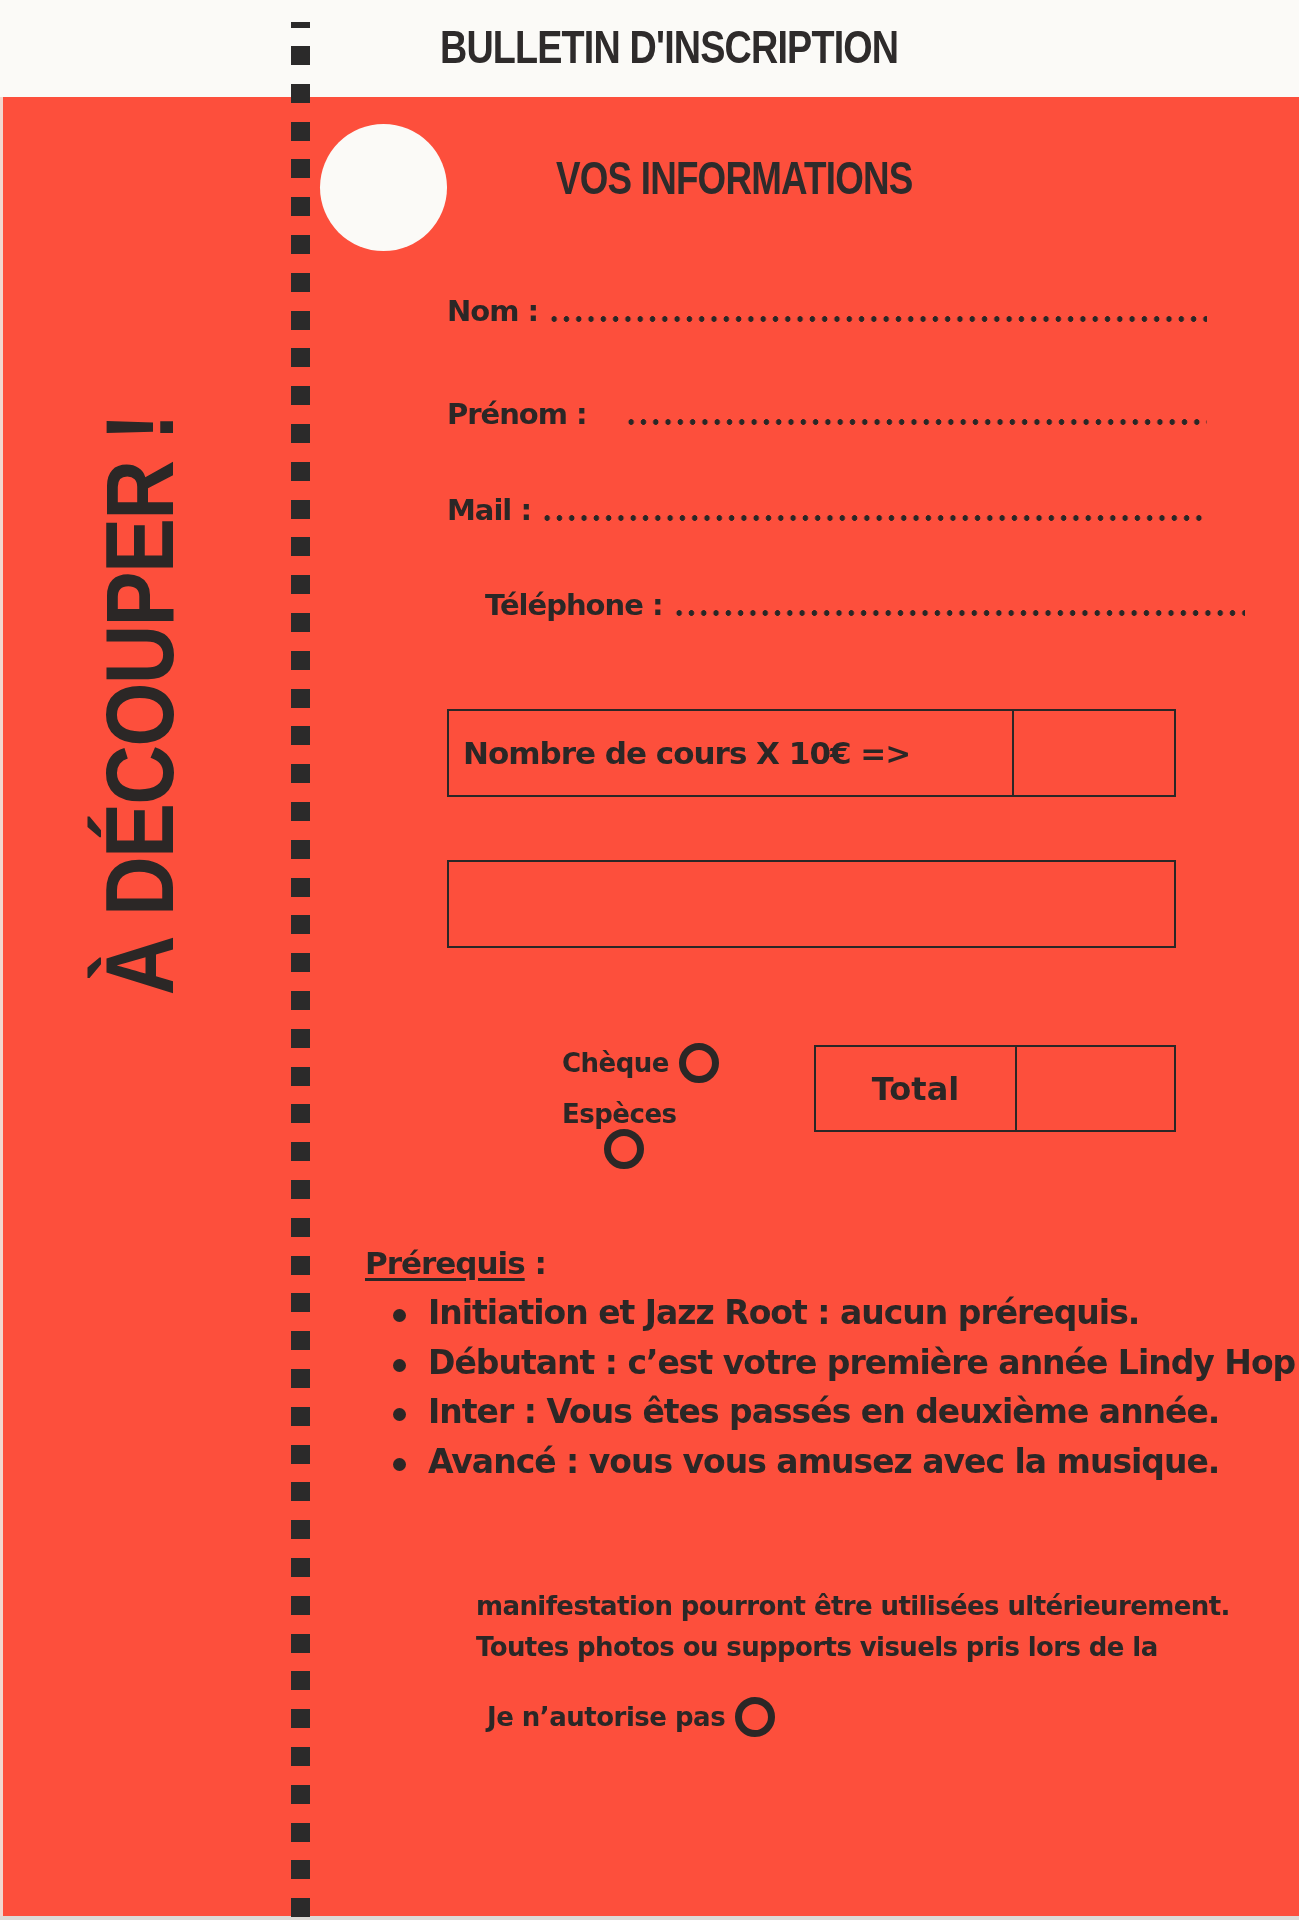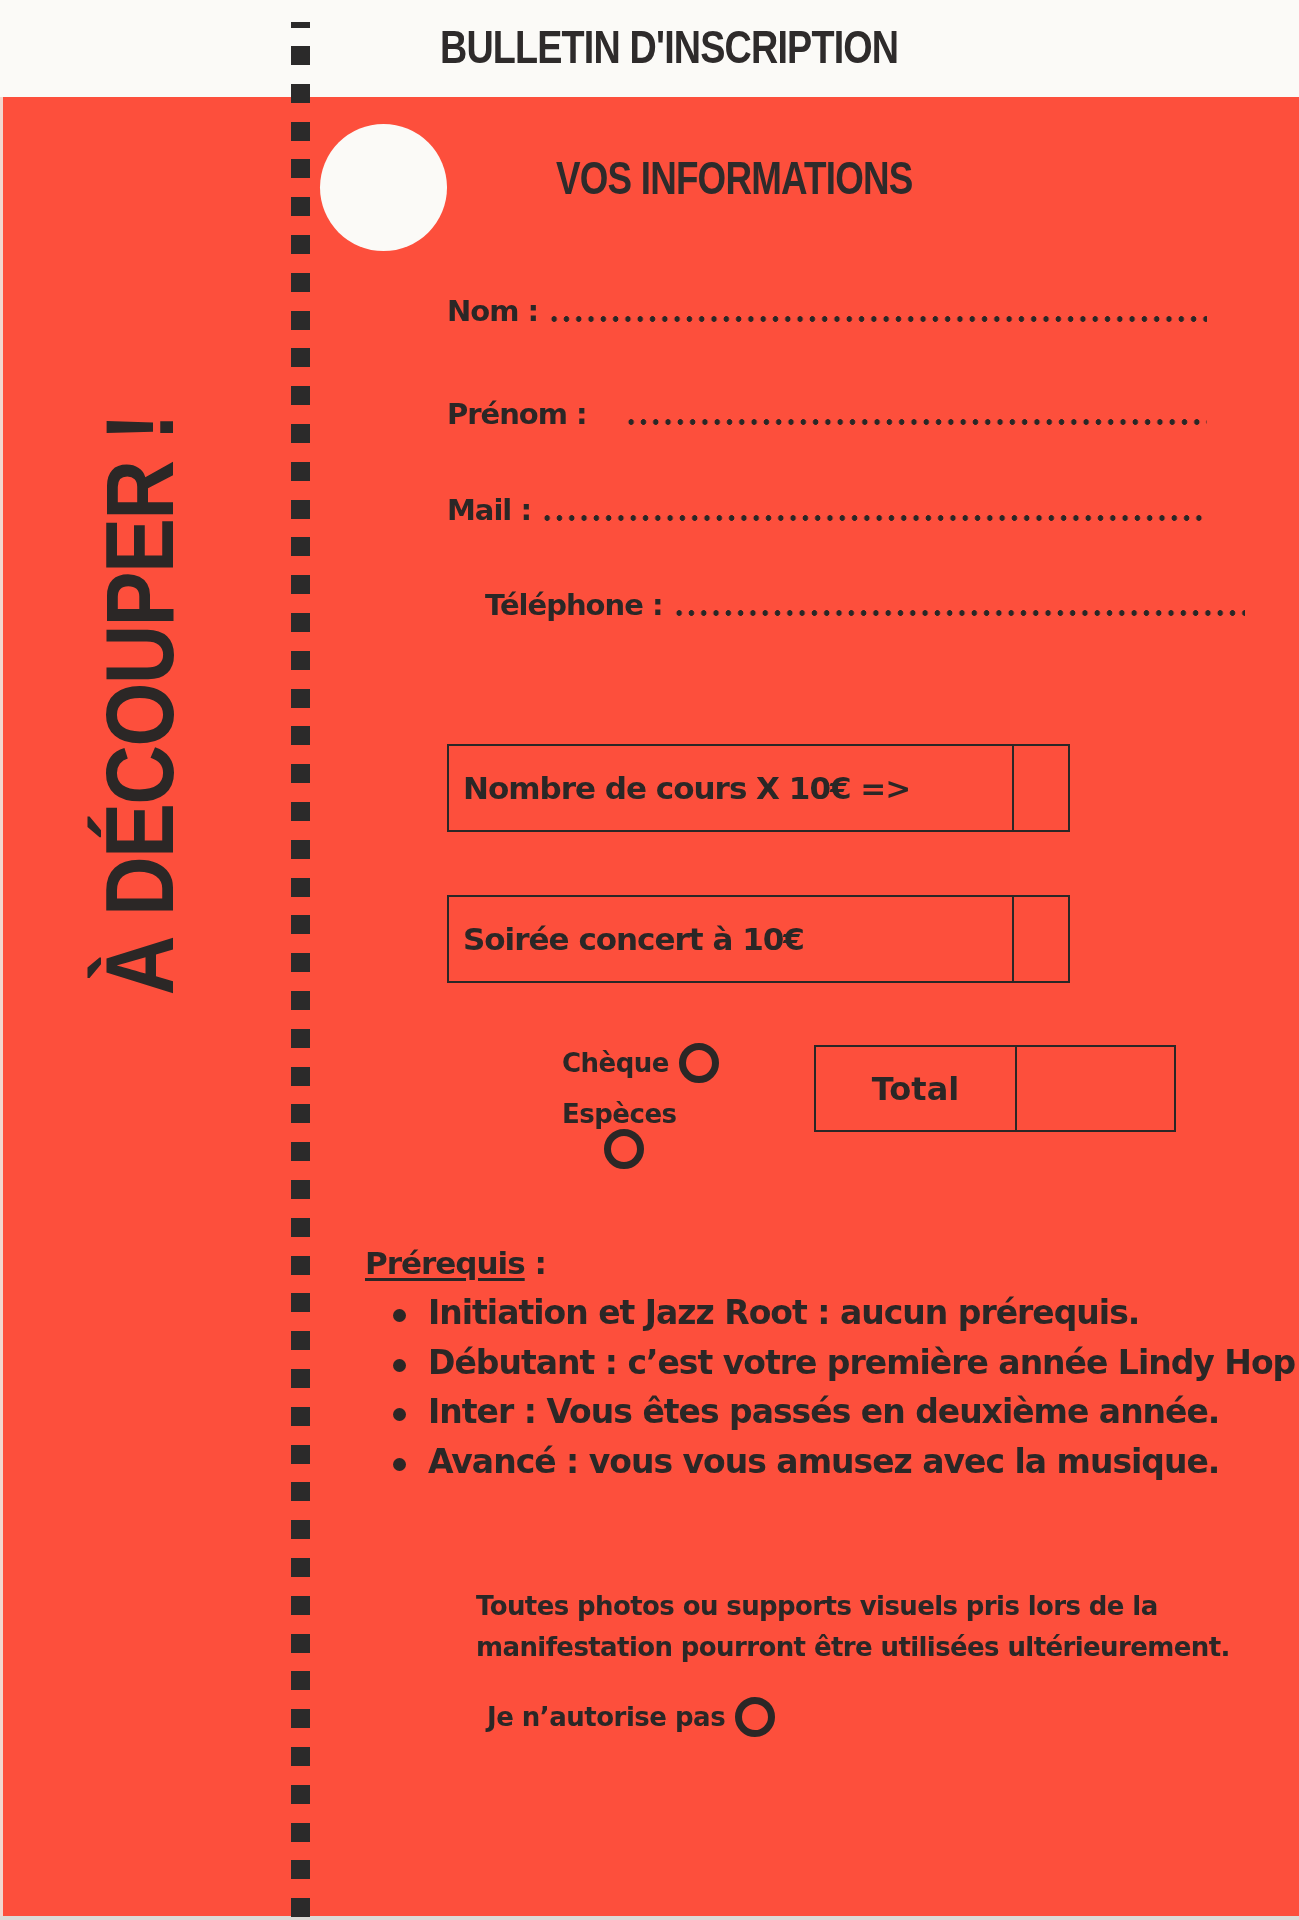"Nombre de cours X 10€" .price-box { margin-top: 35px -> none; width: 623px -> 729px }
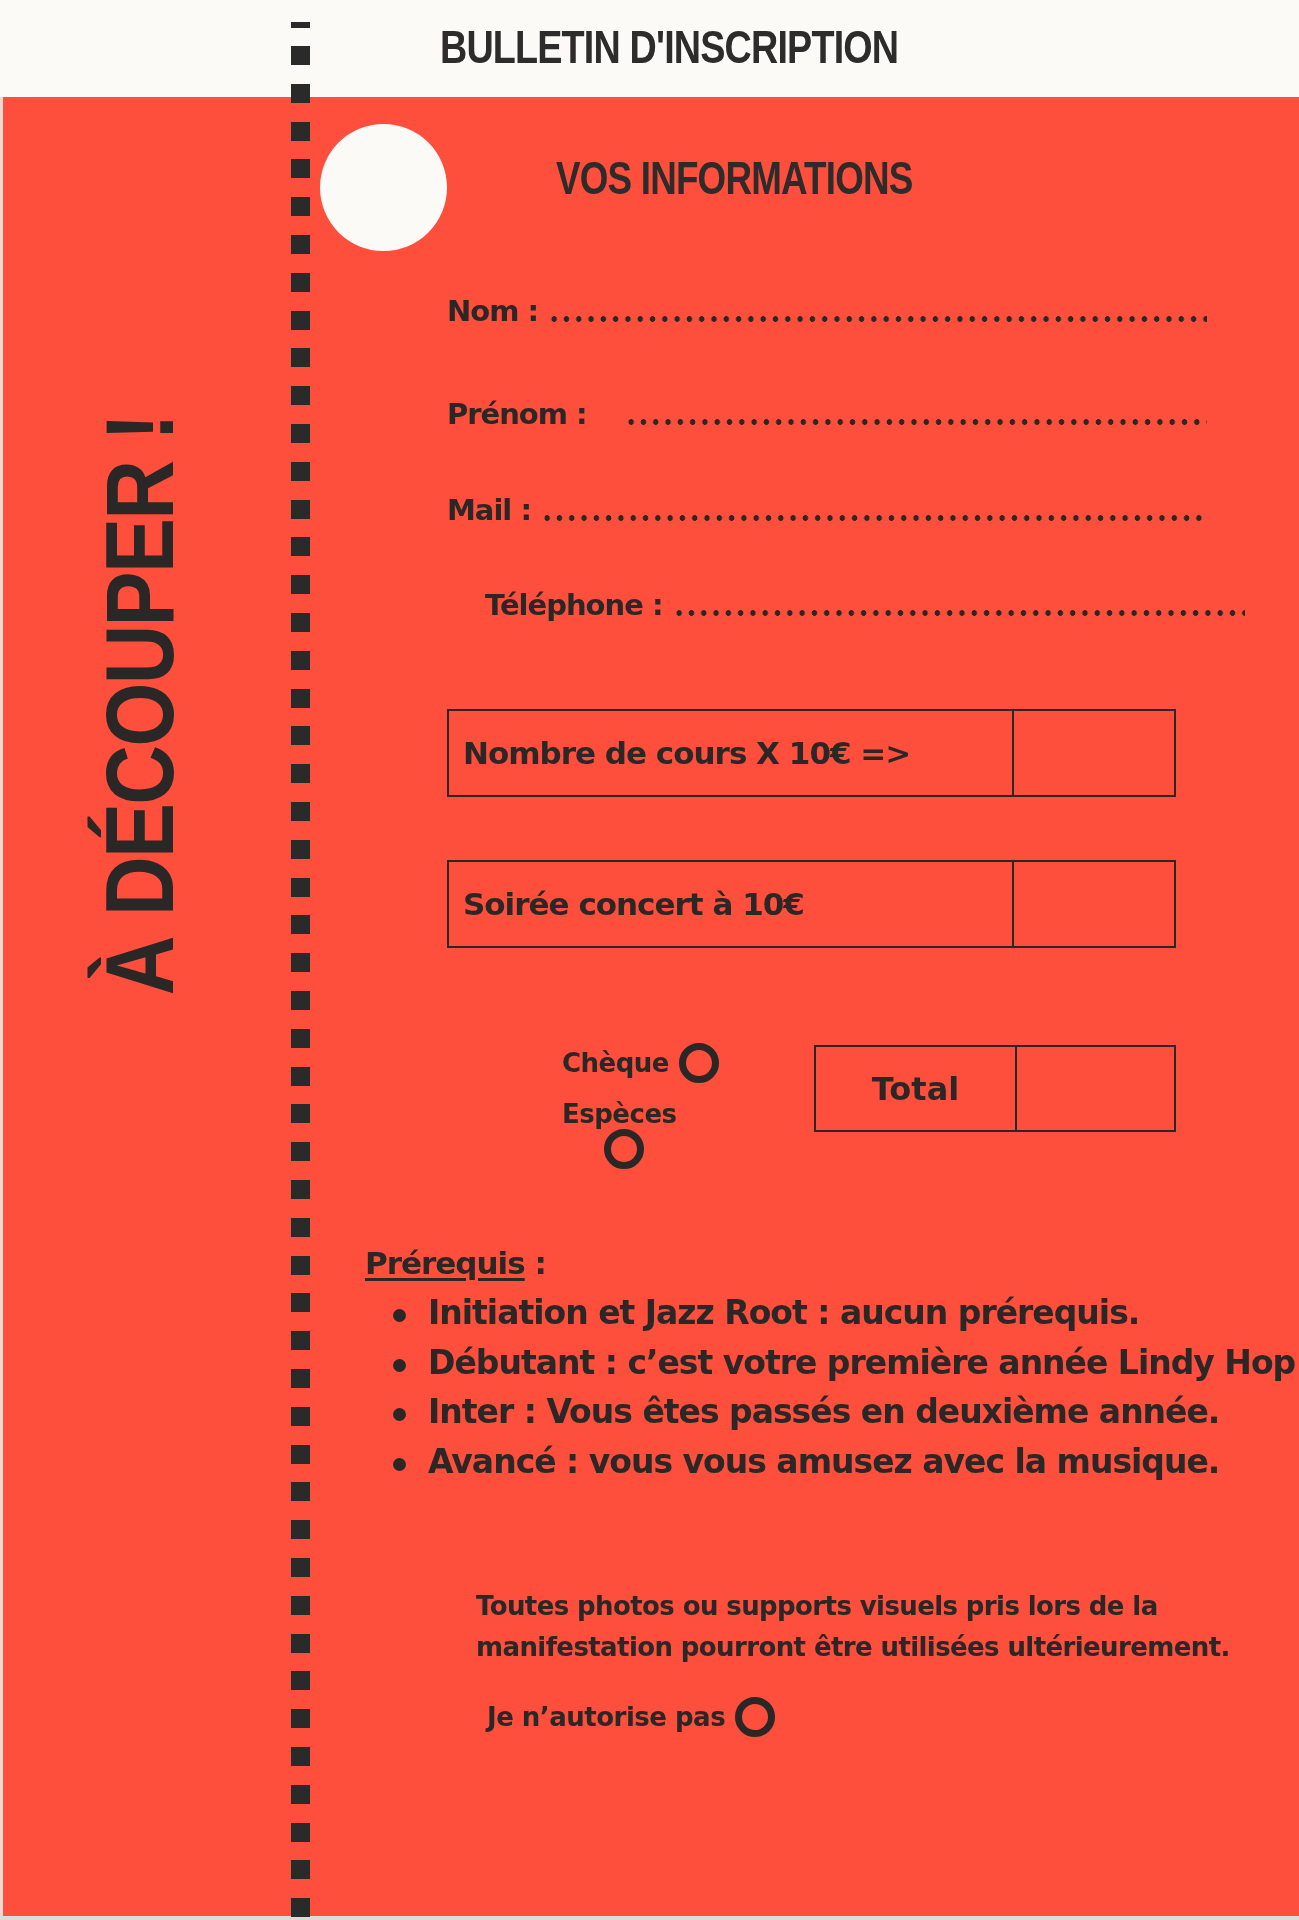"Soirée concert à 10€" div.label { html: <div>Soirée concert à 10€</div> -> none }
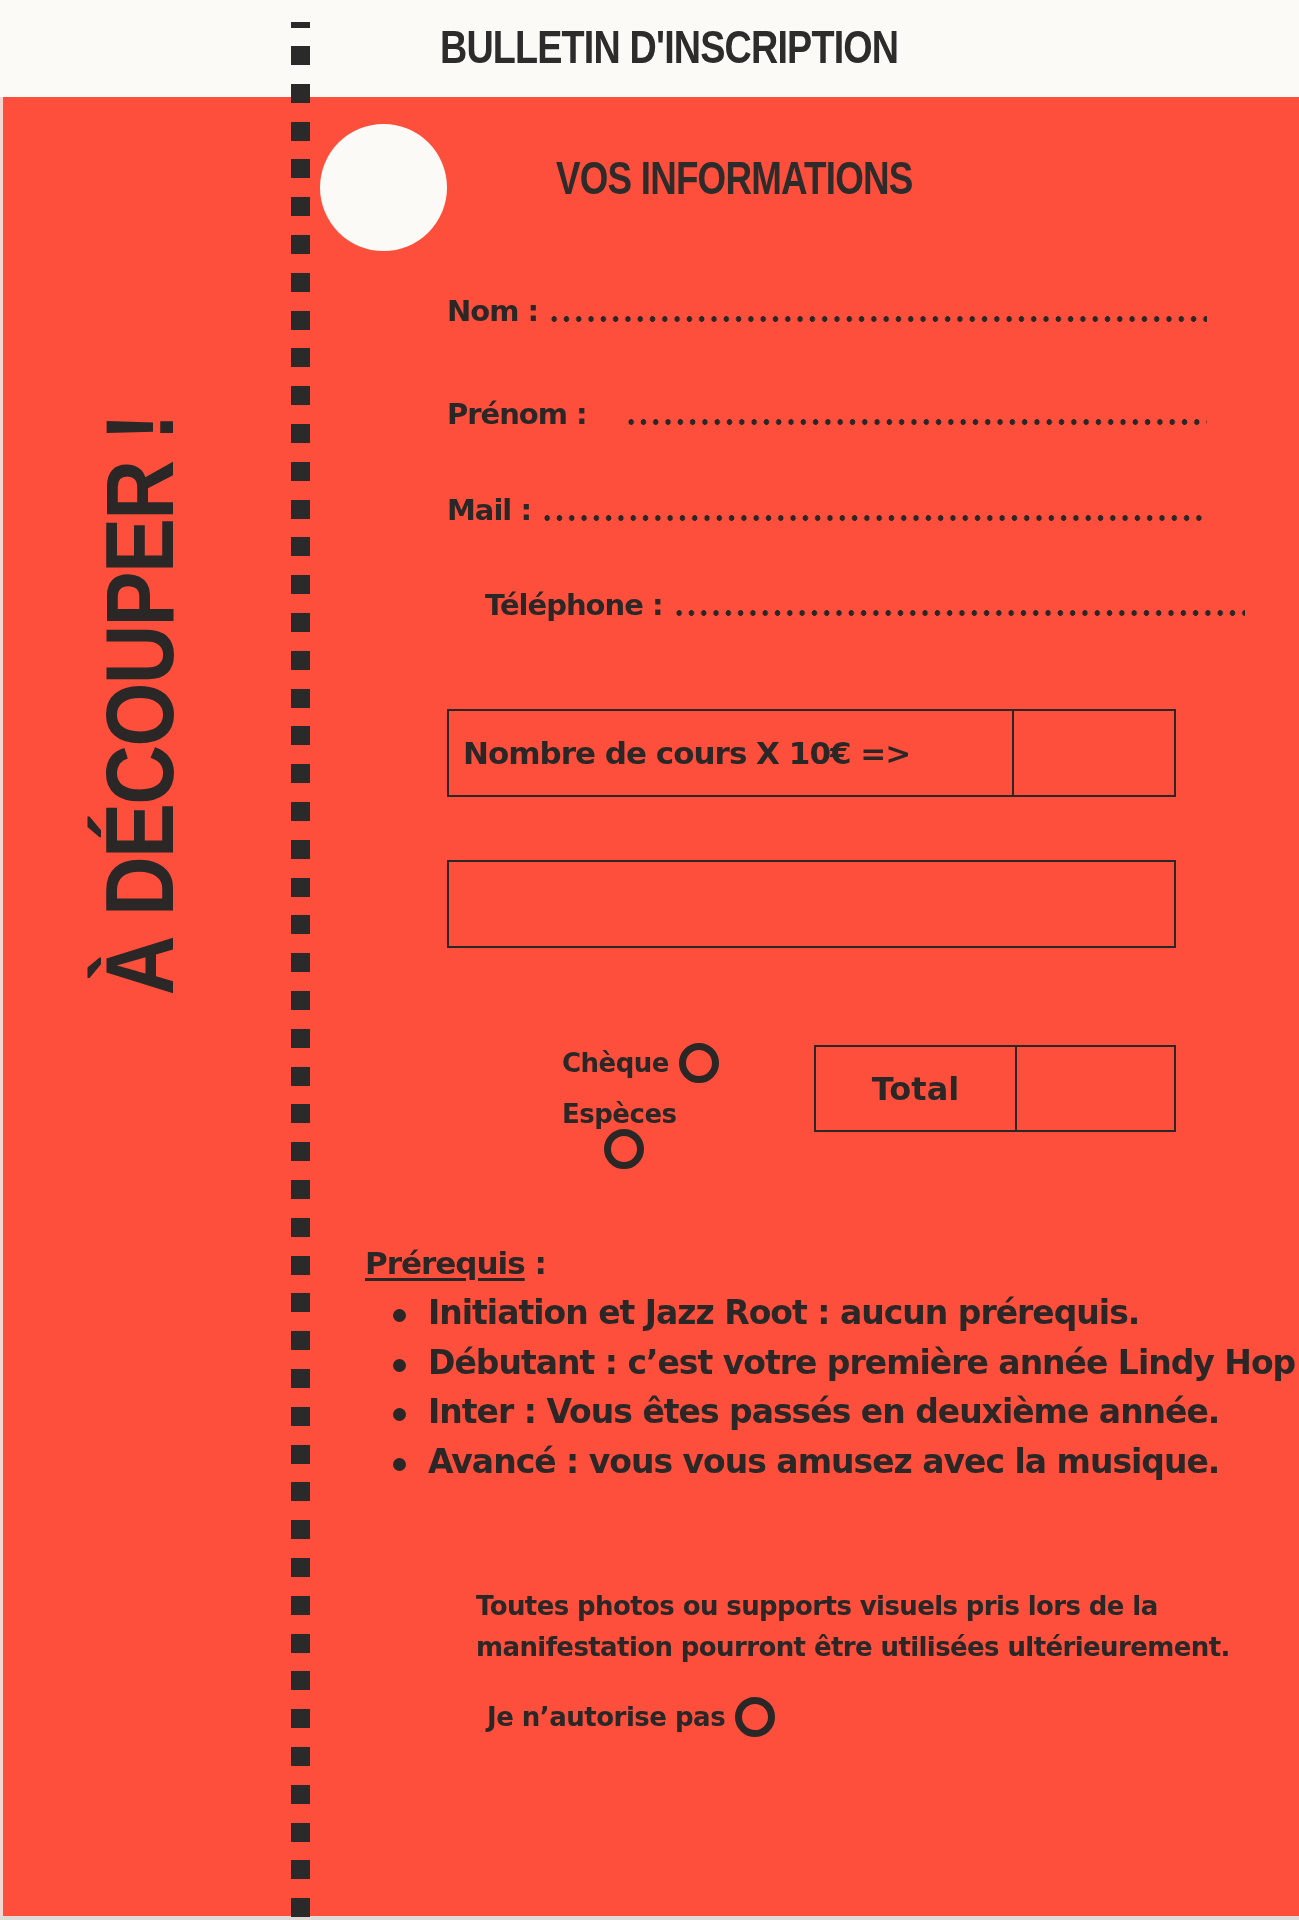"Toutes photos ou supports visuels" div { order: before "manifestation pourront être utilisées" -> after "manifestation pourront être utilisées" }
